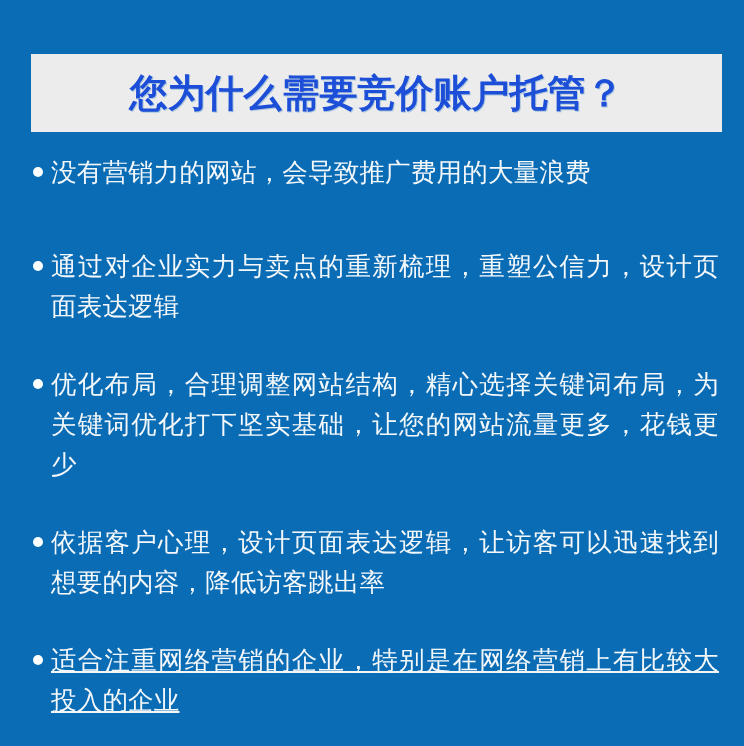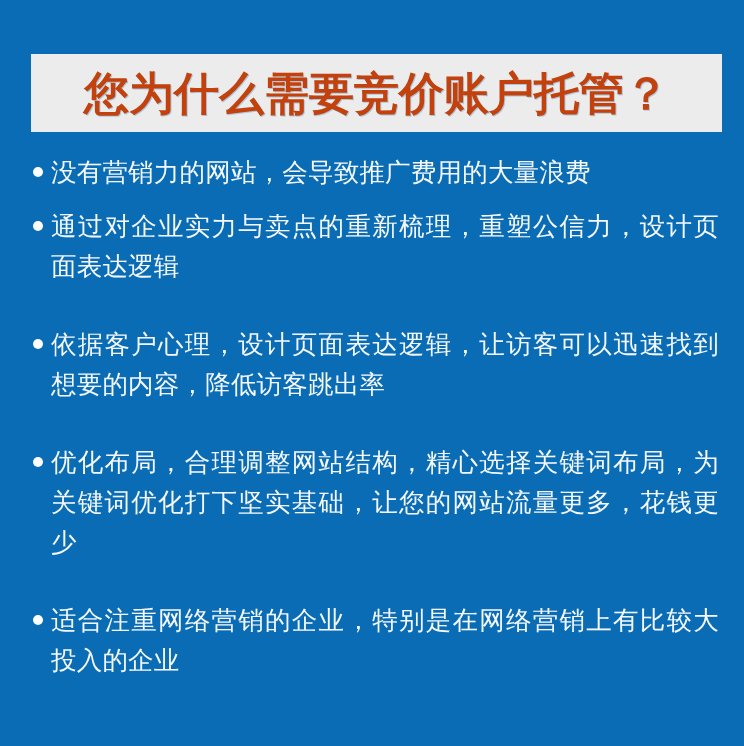"您为什么需要竞价账户托管？" .title-text { color: #c2410c -> #1d4ed8; font-size: 45px -> 38px }
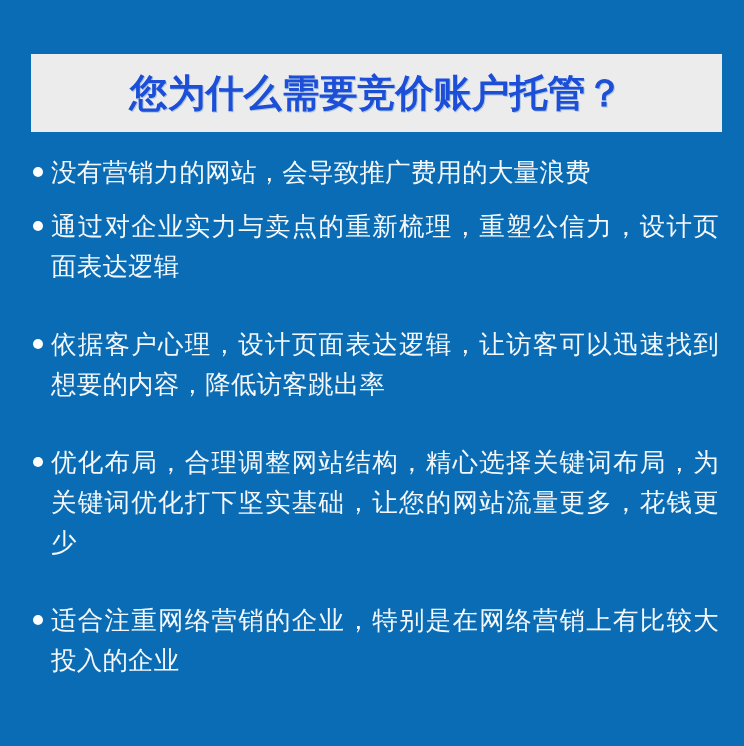"没有营销力的网站，会导致推广费用的大量浪费" .bullet-item.gap-lg { margin-bottom: 14px -> 54px }
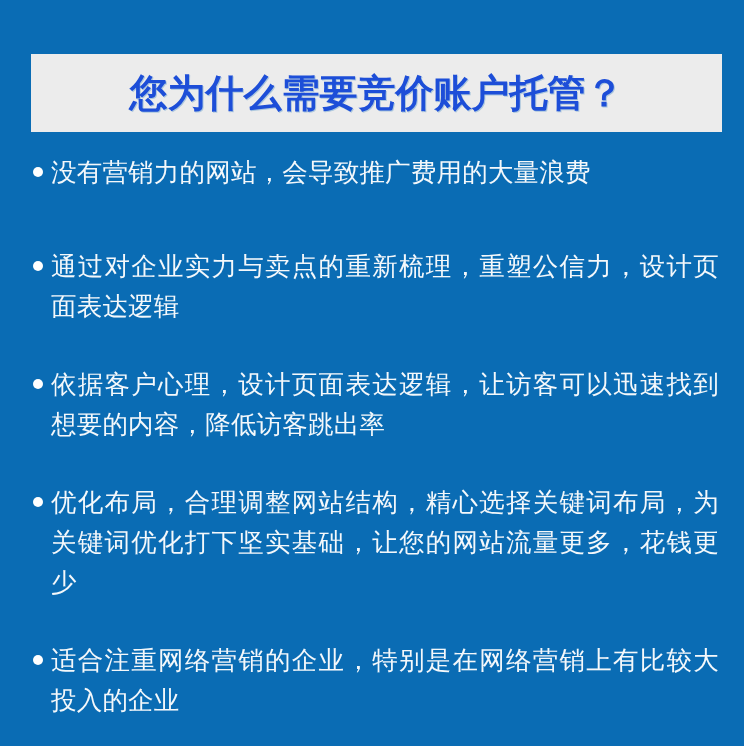"依据客户心理，设计页面表达逻辑，让访客可以迅速找到想要的内容，降低访客跳出率" div.bullet-item { order: before "优化布局，合理调整网站结构，精心选择关键词布局，为关键词优化打下坚实基础，让您的" -> after "优化布局，合理调整网站结构，精心选择关键词布局，为关键词优化打下坚实基础，让您的" }
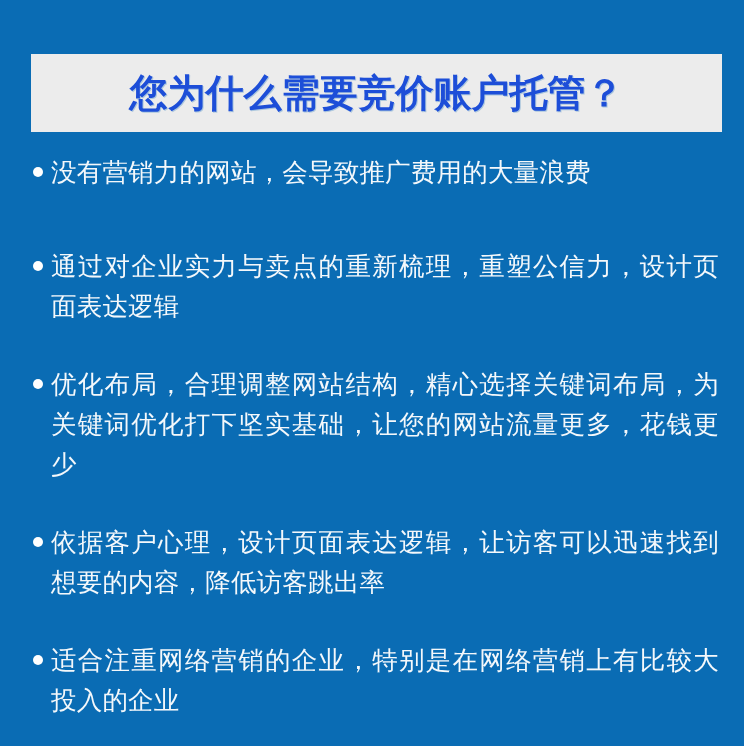"适合注重网络营销的企业，特别是在网络营销上有比较大投入的企业" .bullet-item:last-child { text-decoration: none -> underline }
